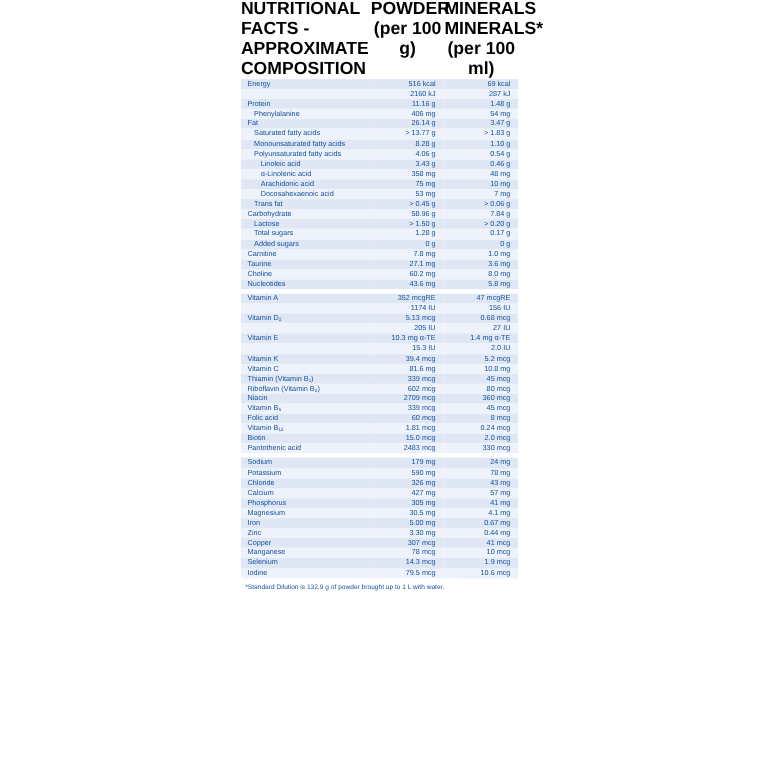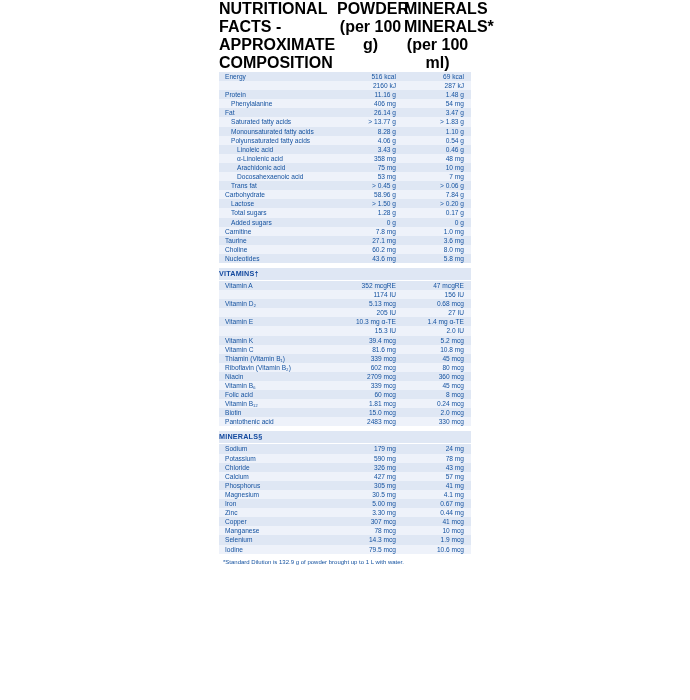"VITAMINS†" tr.sect { html: <tr> <td>VITAMINS†</td> </tr> -> none }
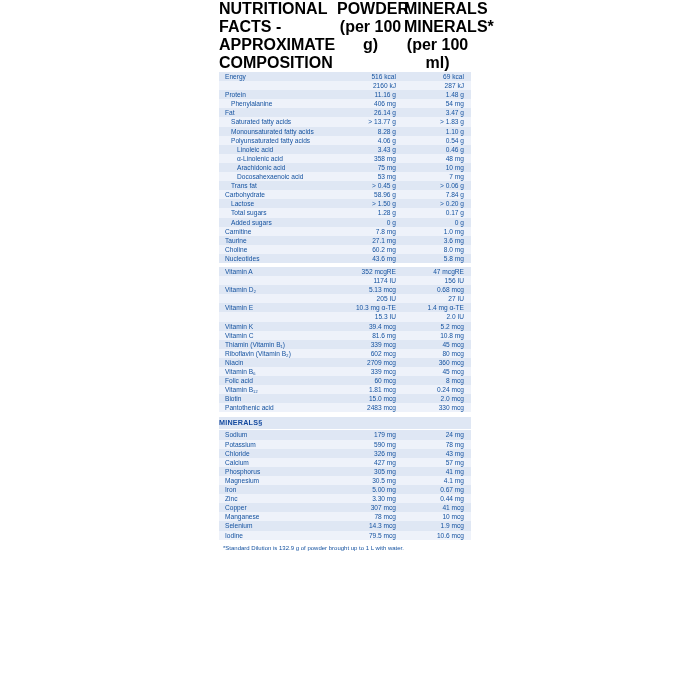"MINERALS§" tr.sect { html: <tr> <td>MINERALS§</td> </tr> -> none }
